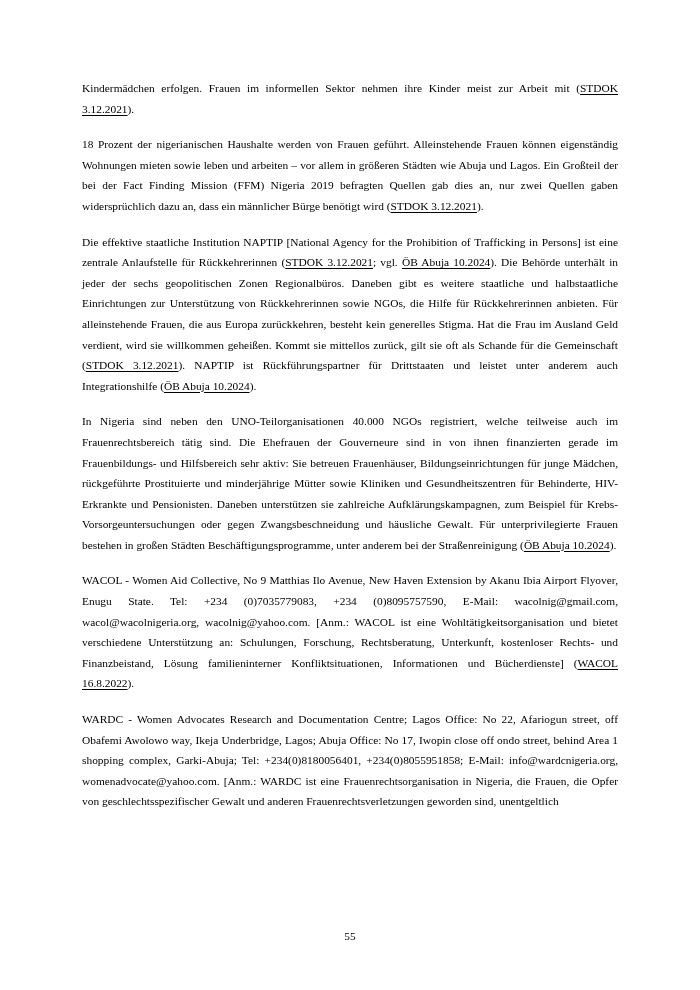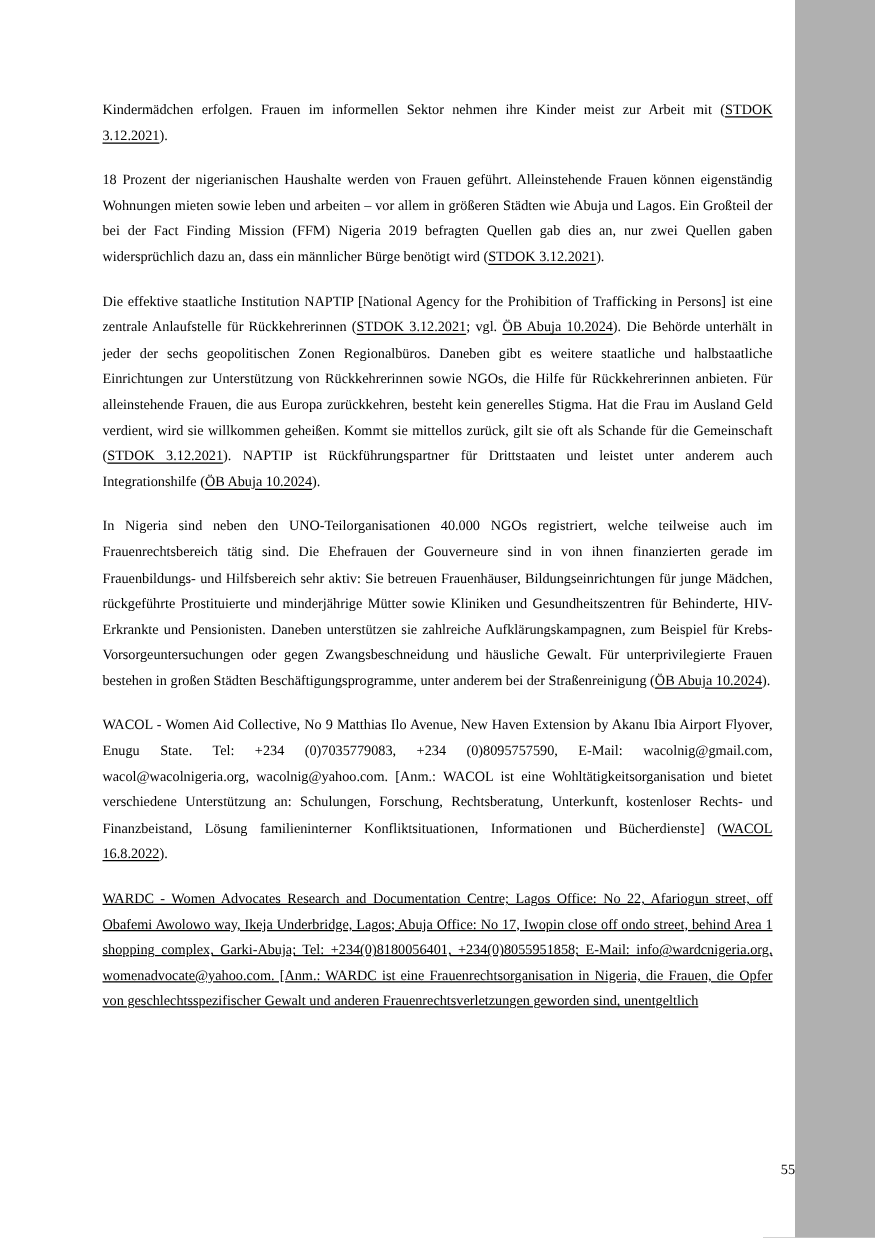"Kindermädchen erfolgen. Frauen im" .page { width: 636px -> 700px }
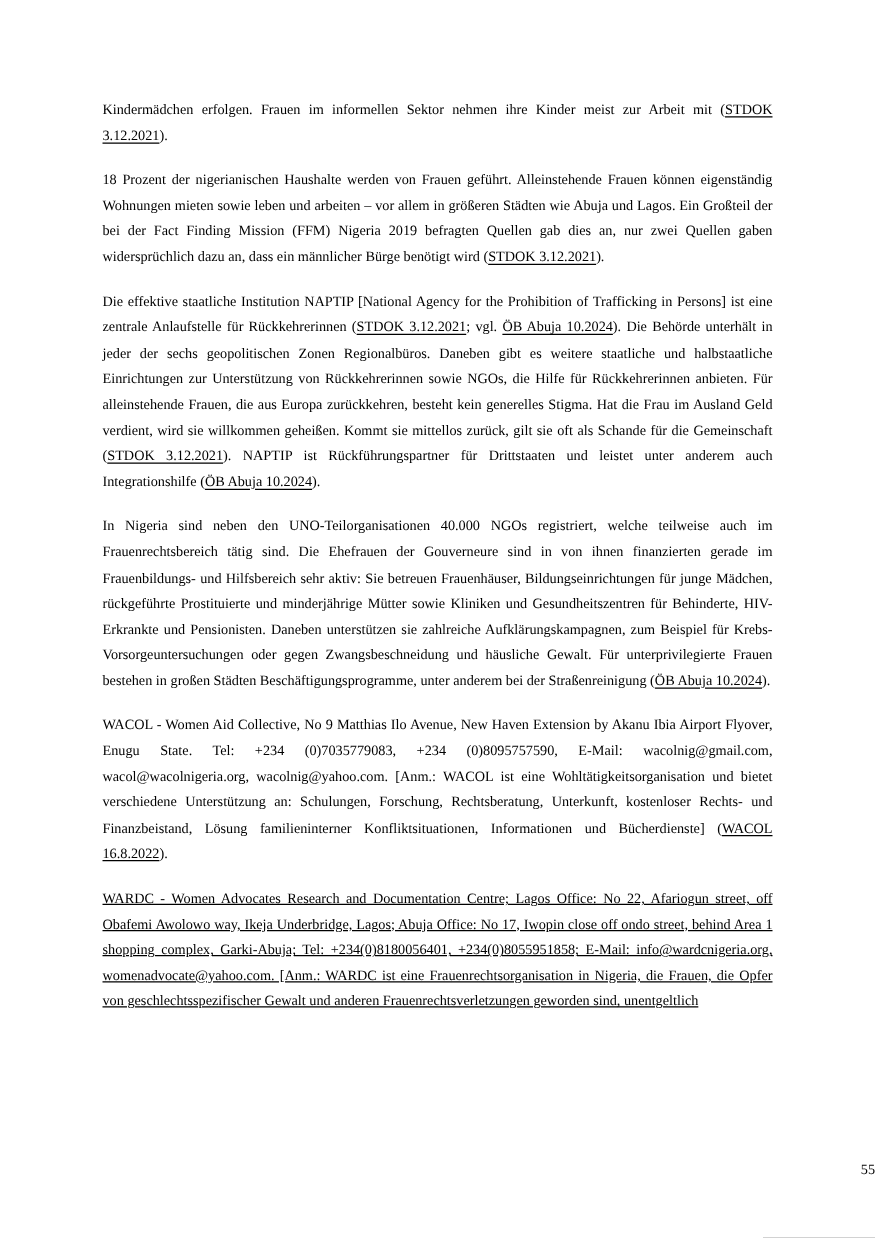"WARDC - Women Advocates Research" p.para:last-child { text-decoration: underline -> none }
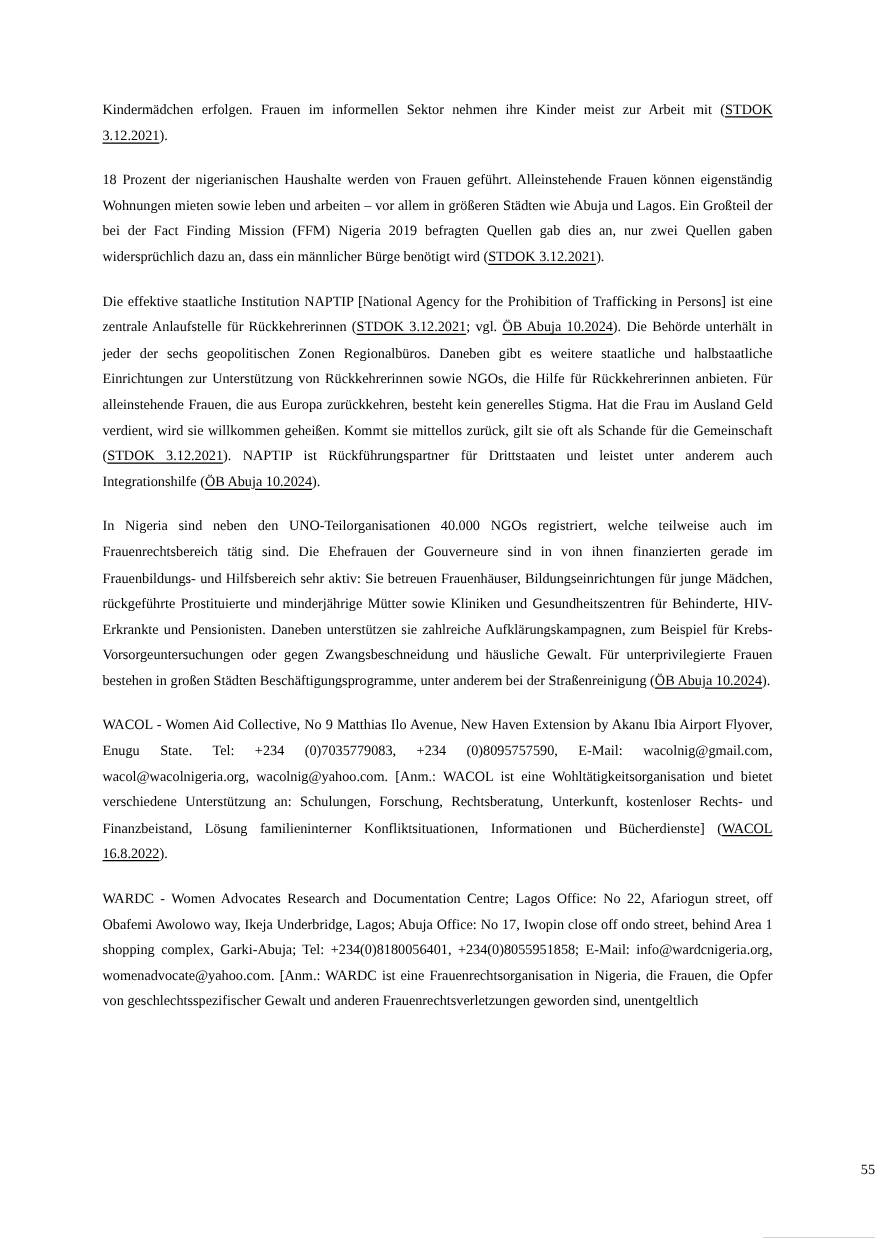"55" .pagenum { text-align: right -> center }
